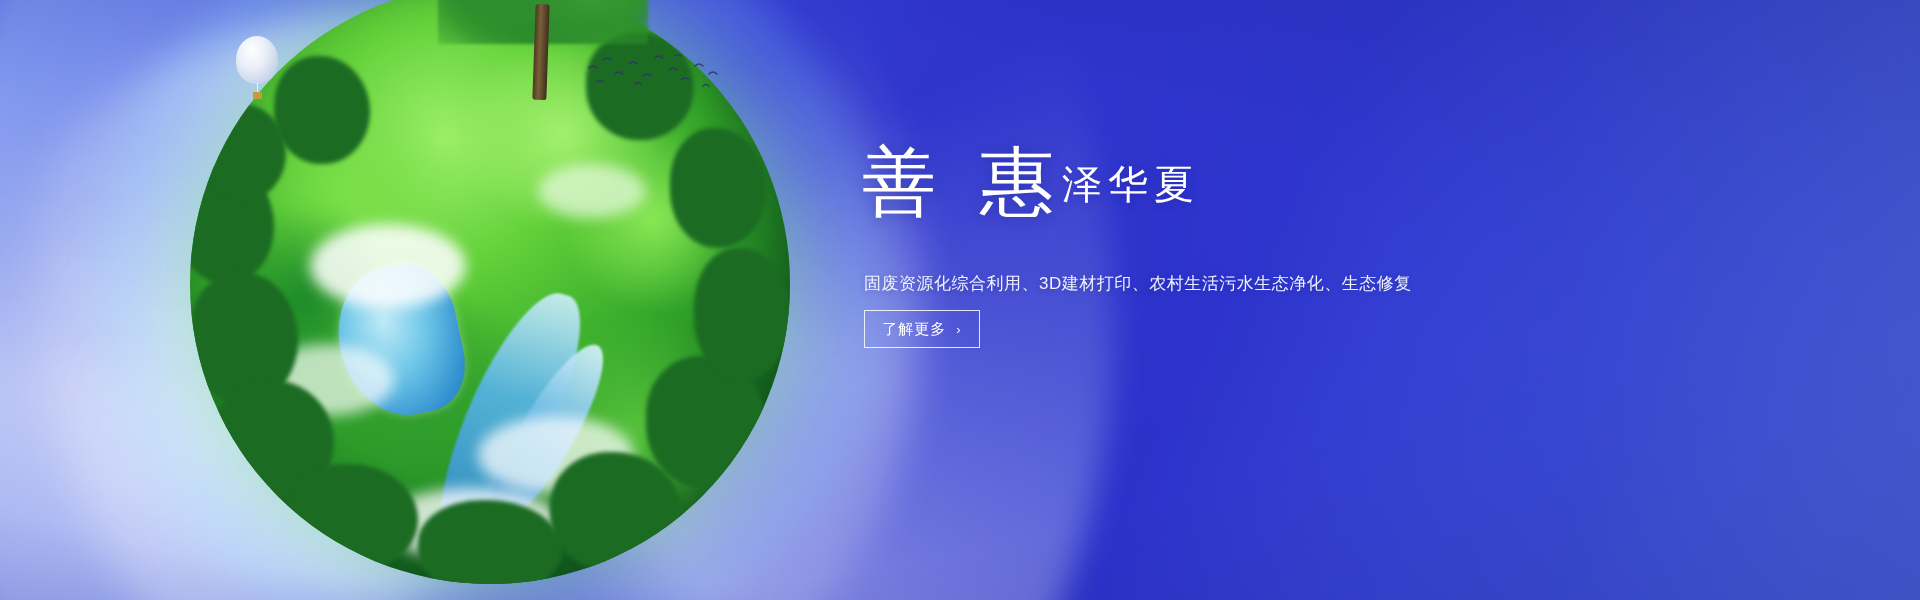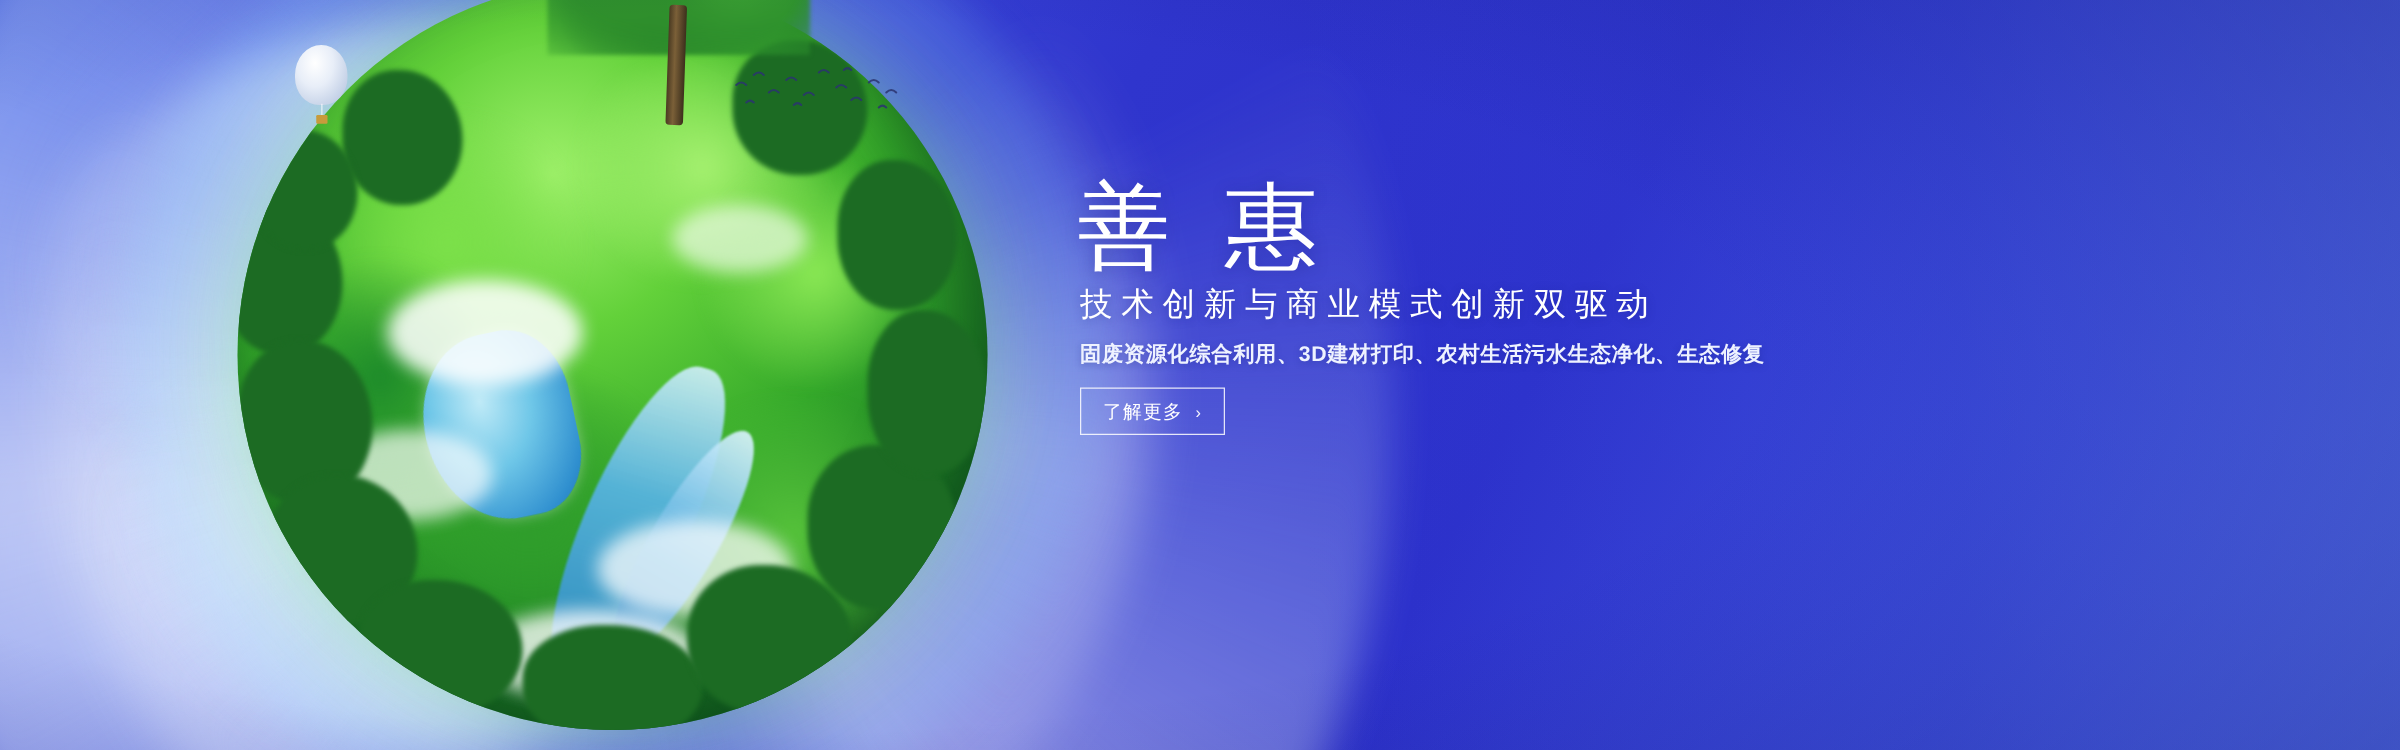"泽华夏" span.hl-small { html: none -> <span>泽华夏</span> }
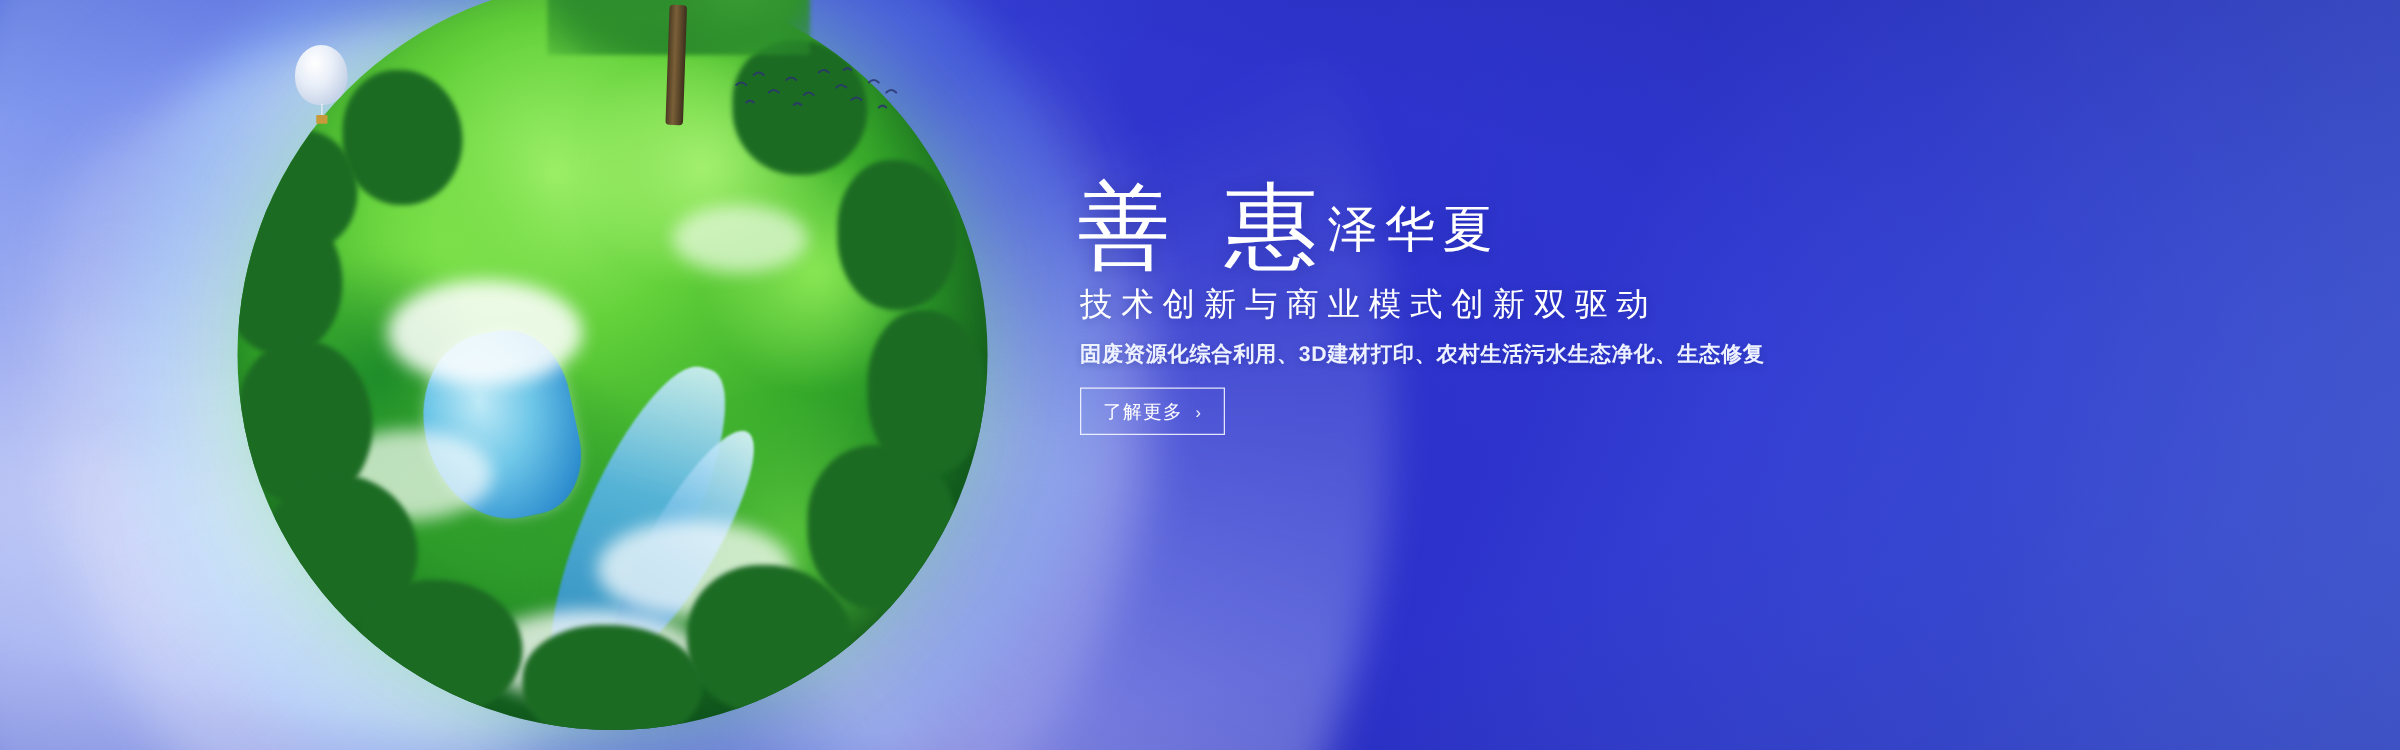"技术创新与商业模式创新双驱动" div.subtitle { html: <div>技术创新与商业模式创新双驱动</div> -> none }
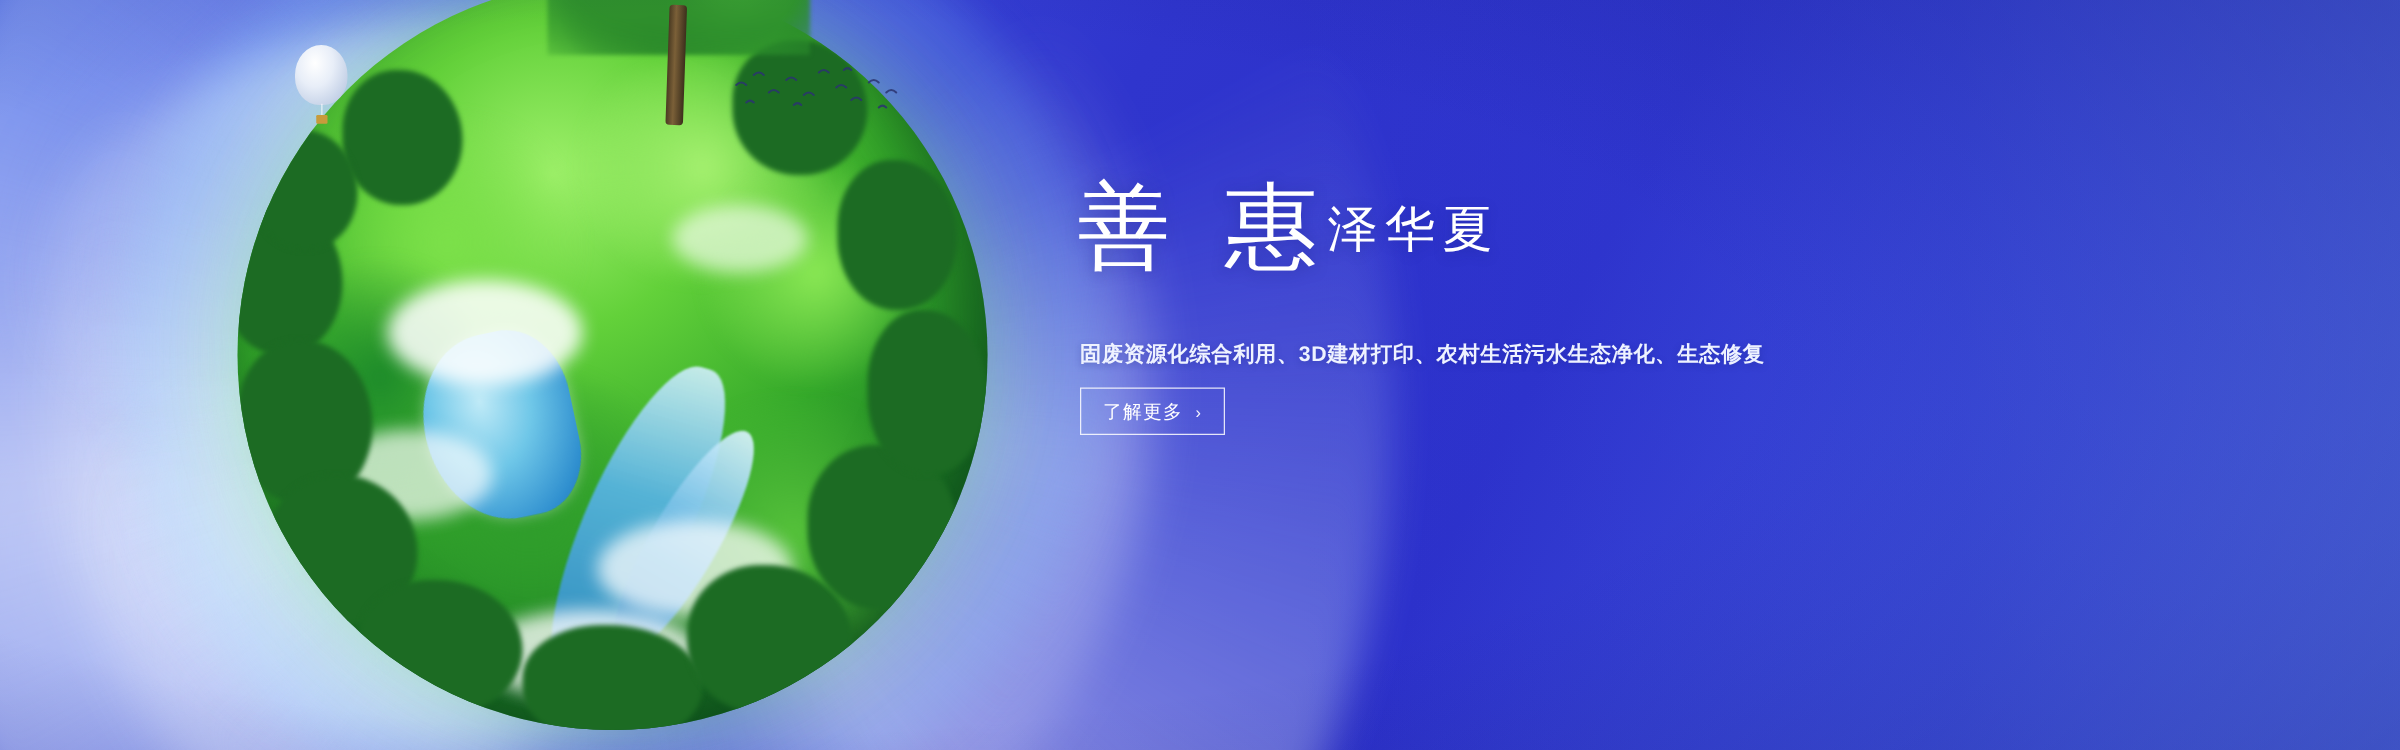"固废资源化综合利用、3D建材打印、农村生活污水生态净化、生态修复" .desc { font-weight: bold -> none }
